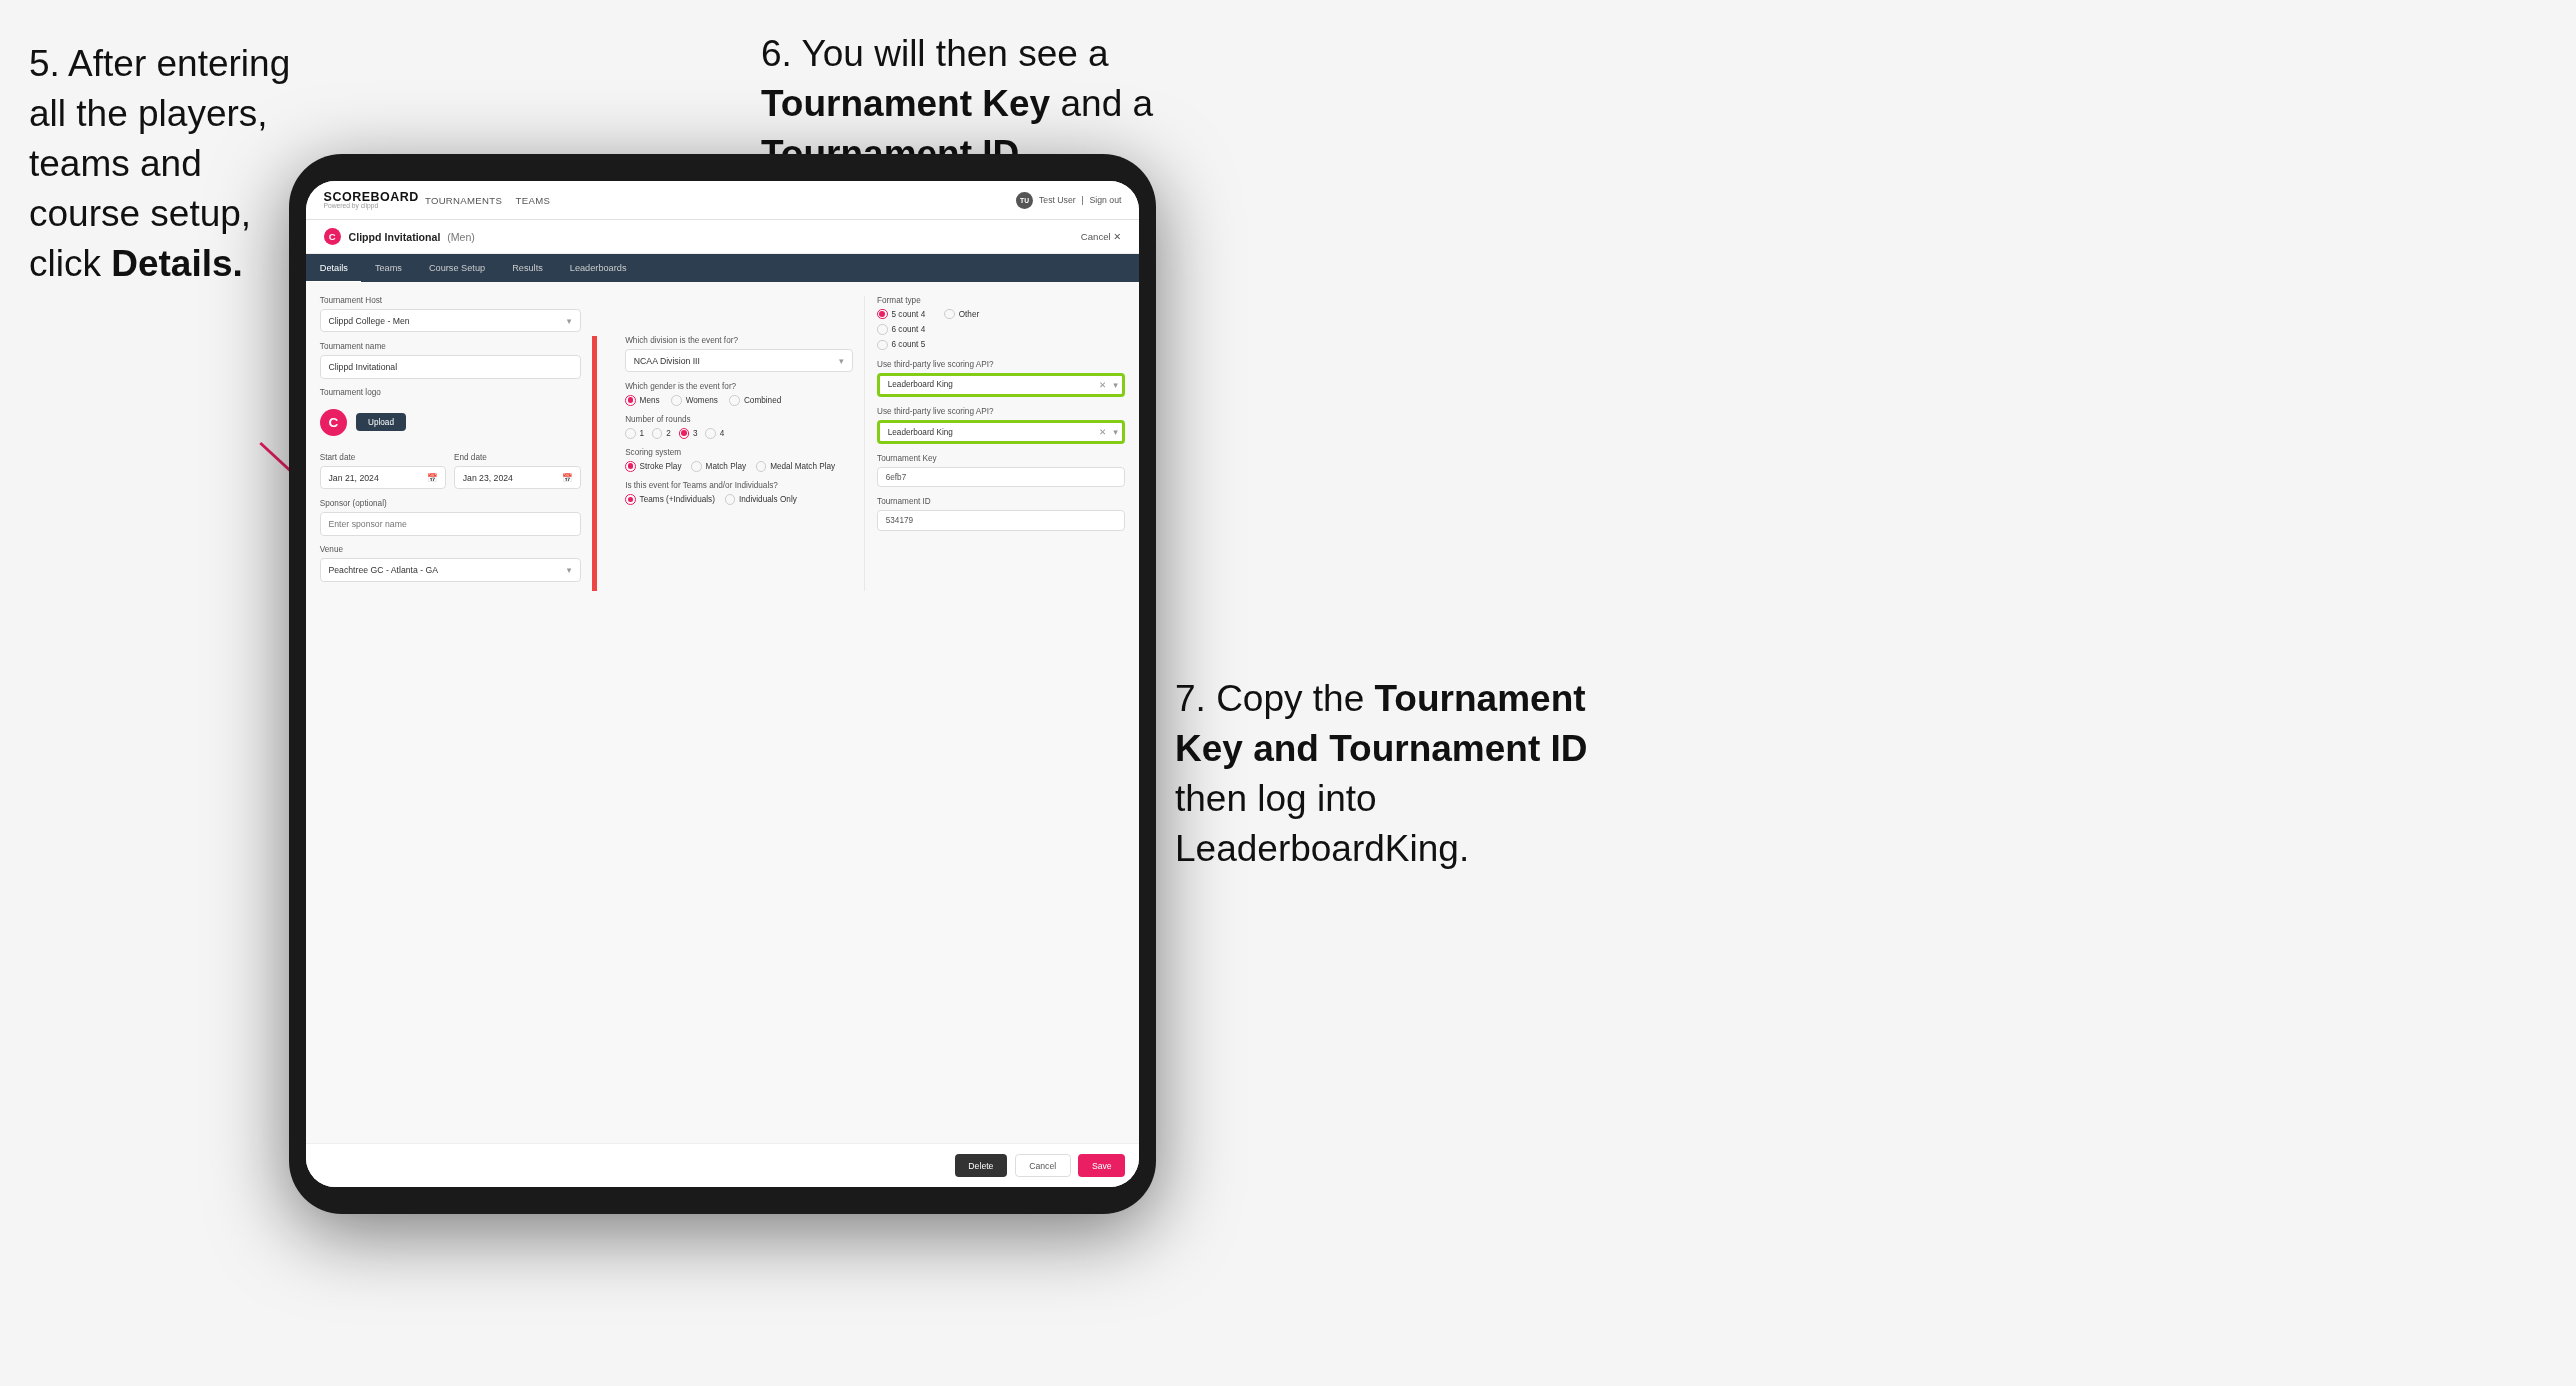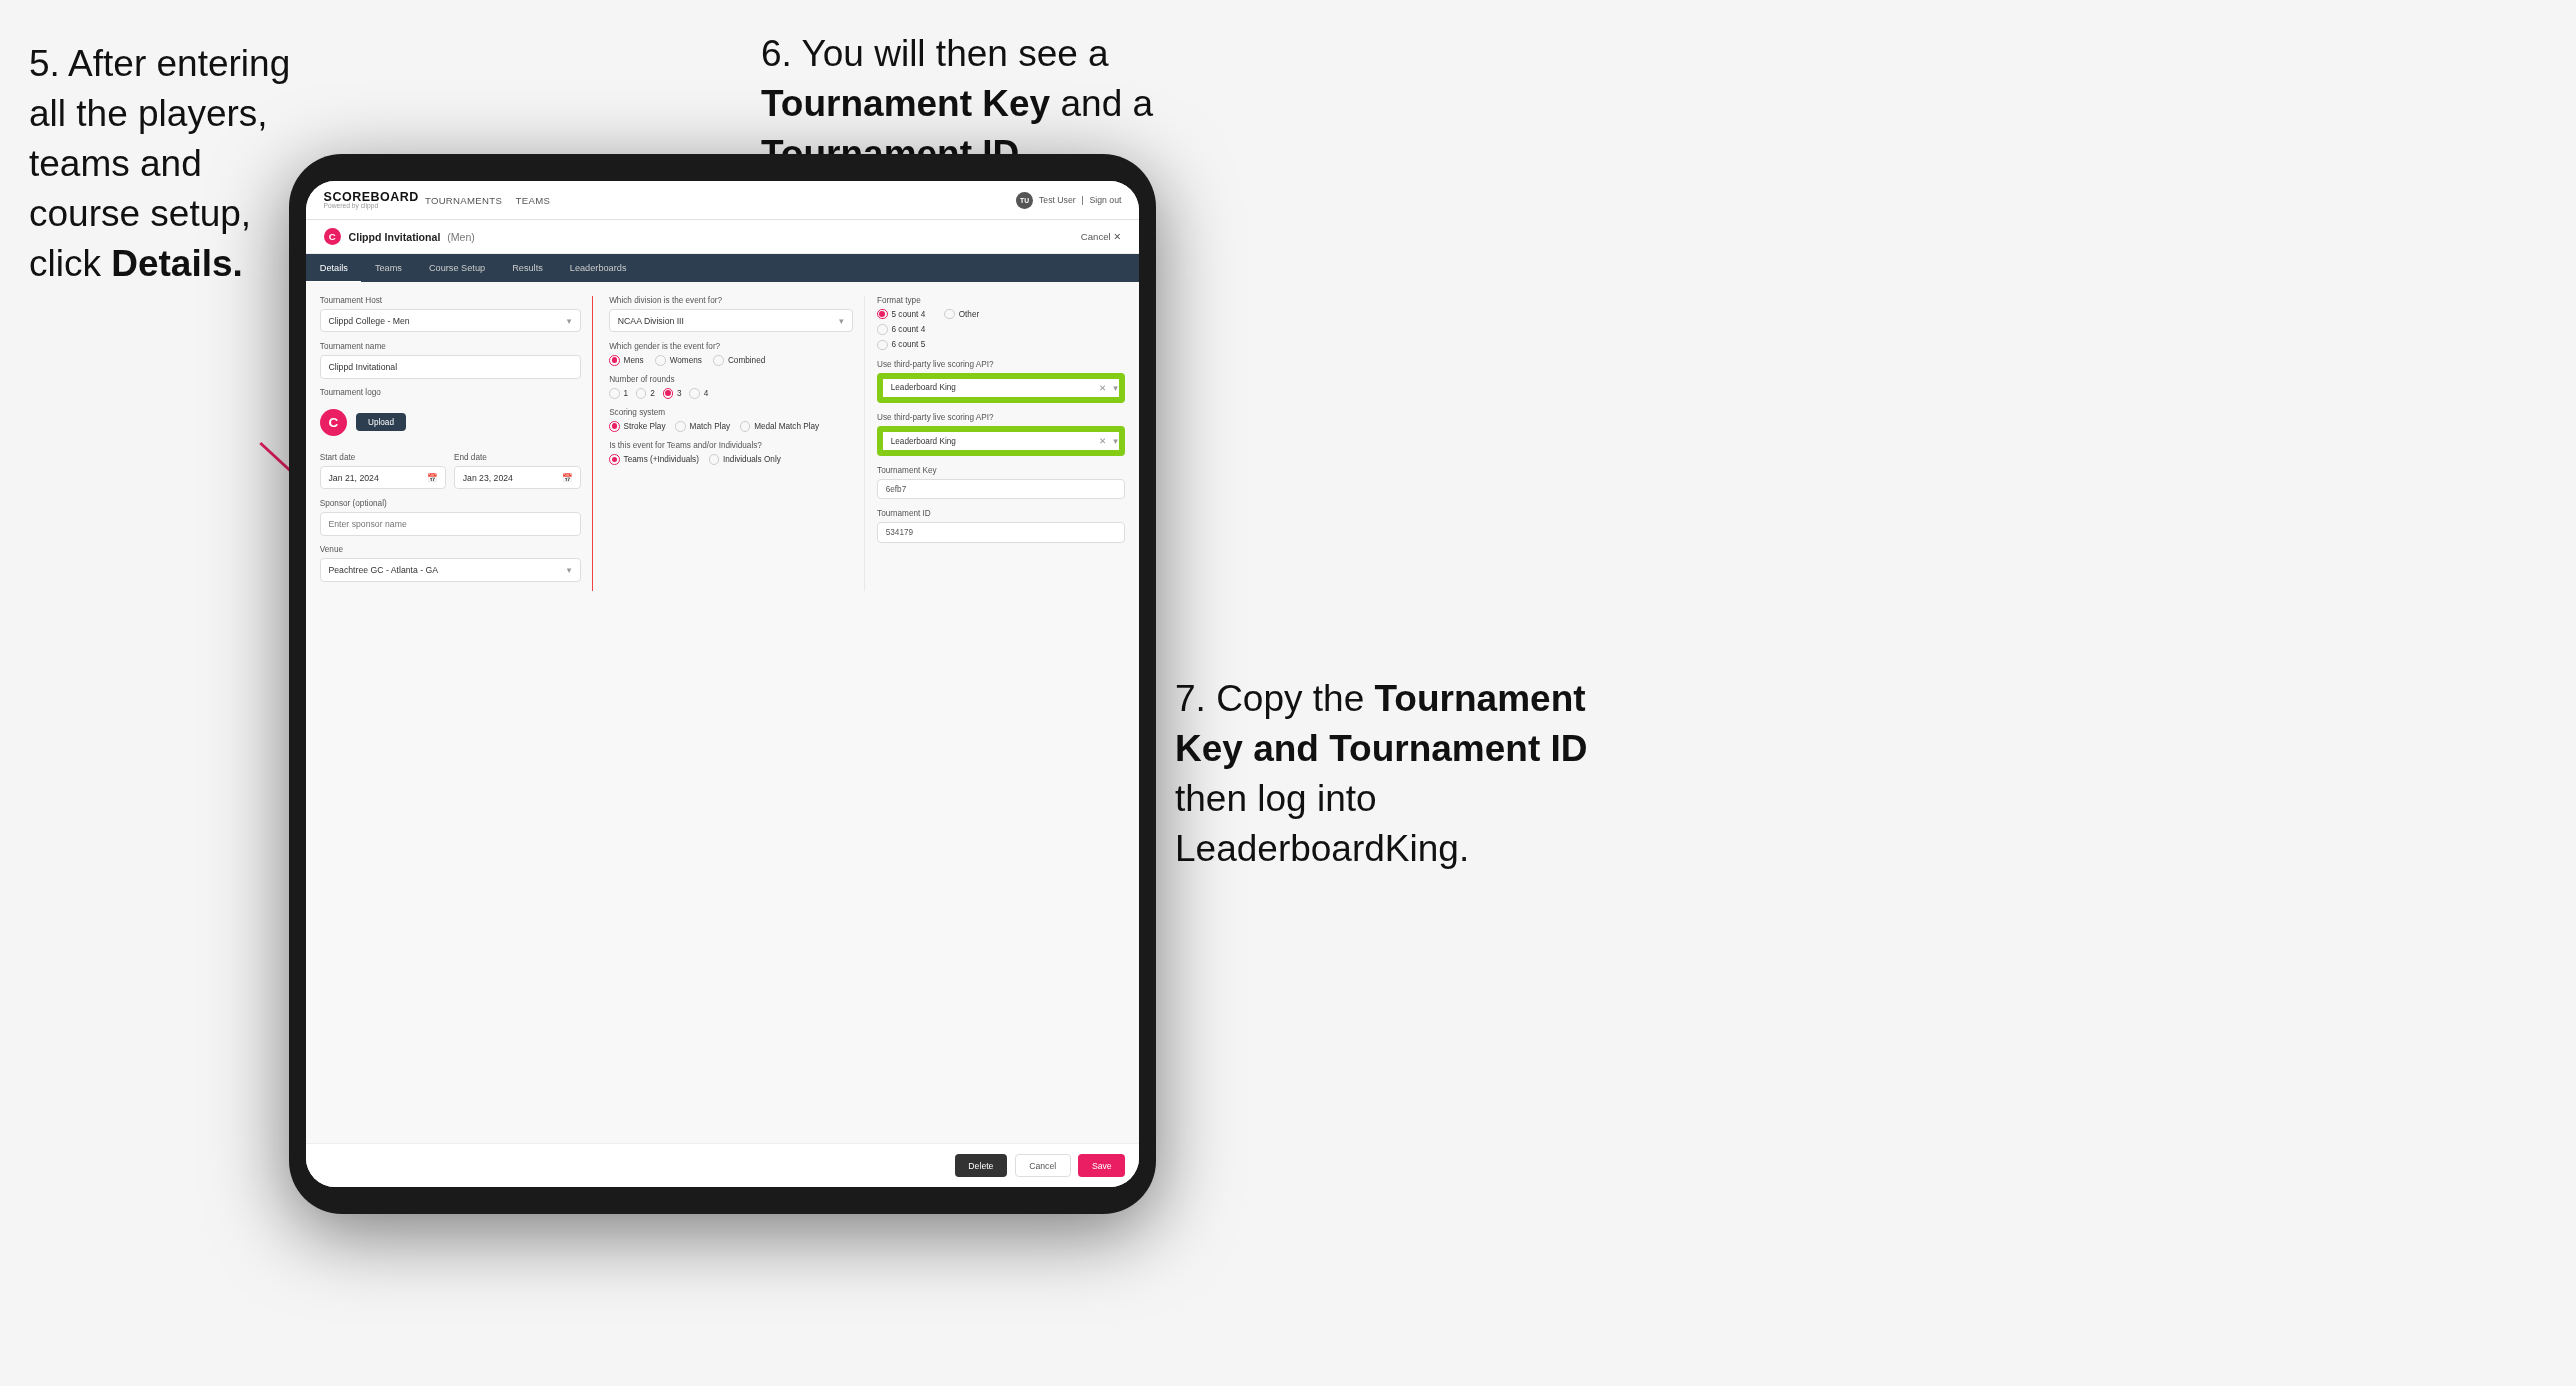"Which division is the event" .col-mid { border-left: 1px solid #ef4444 -> 5px solid #ef4444; margin-top: none -> 40px; padding-left: 16px -> 28px }
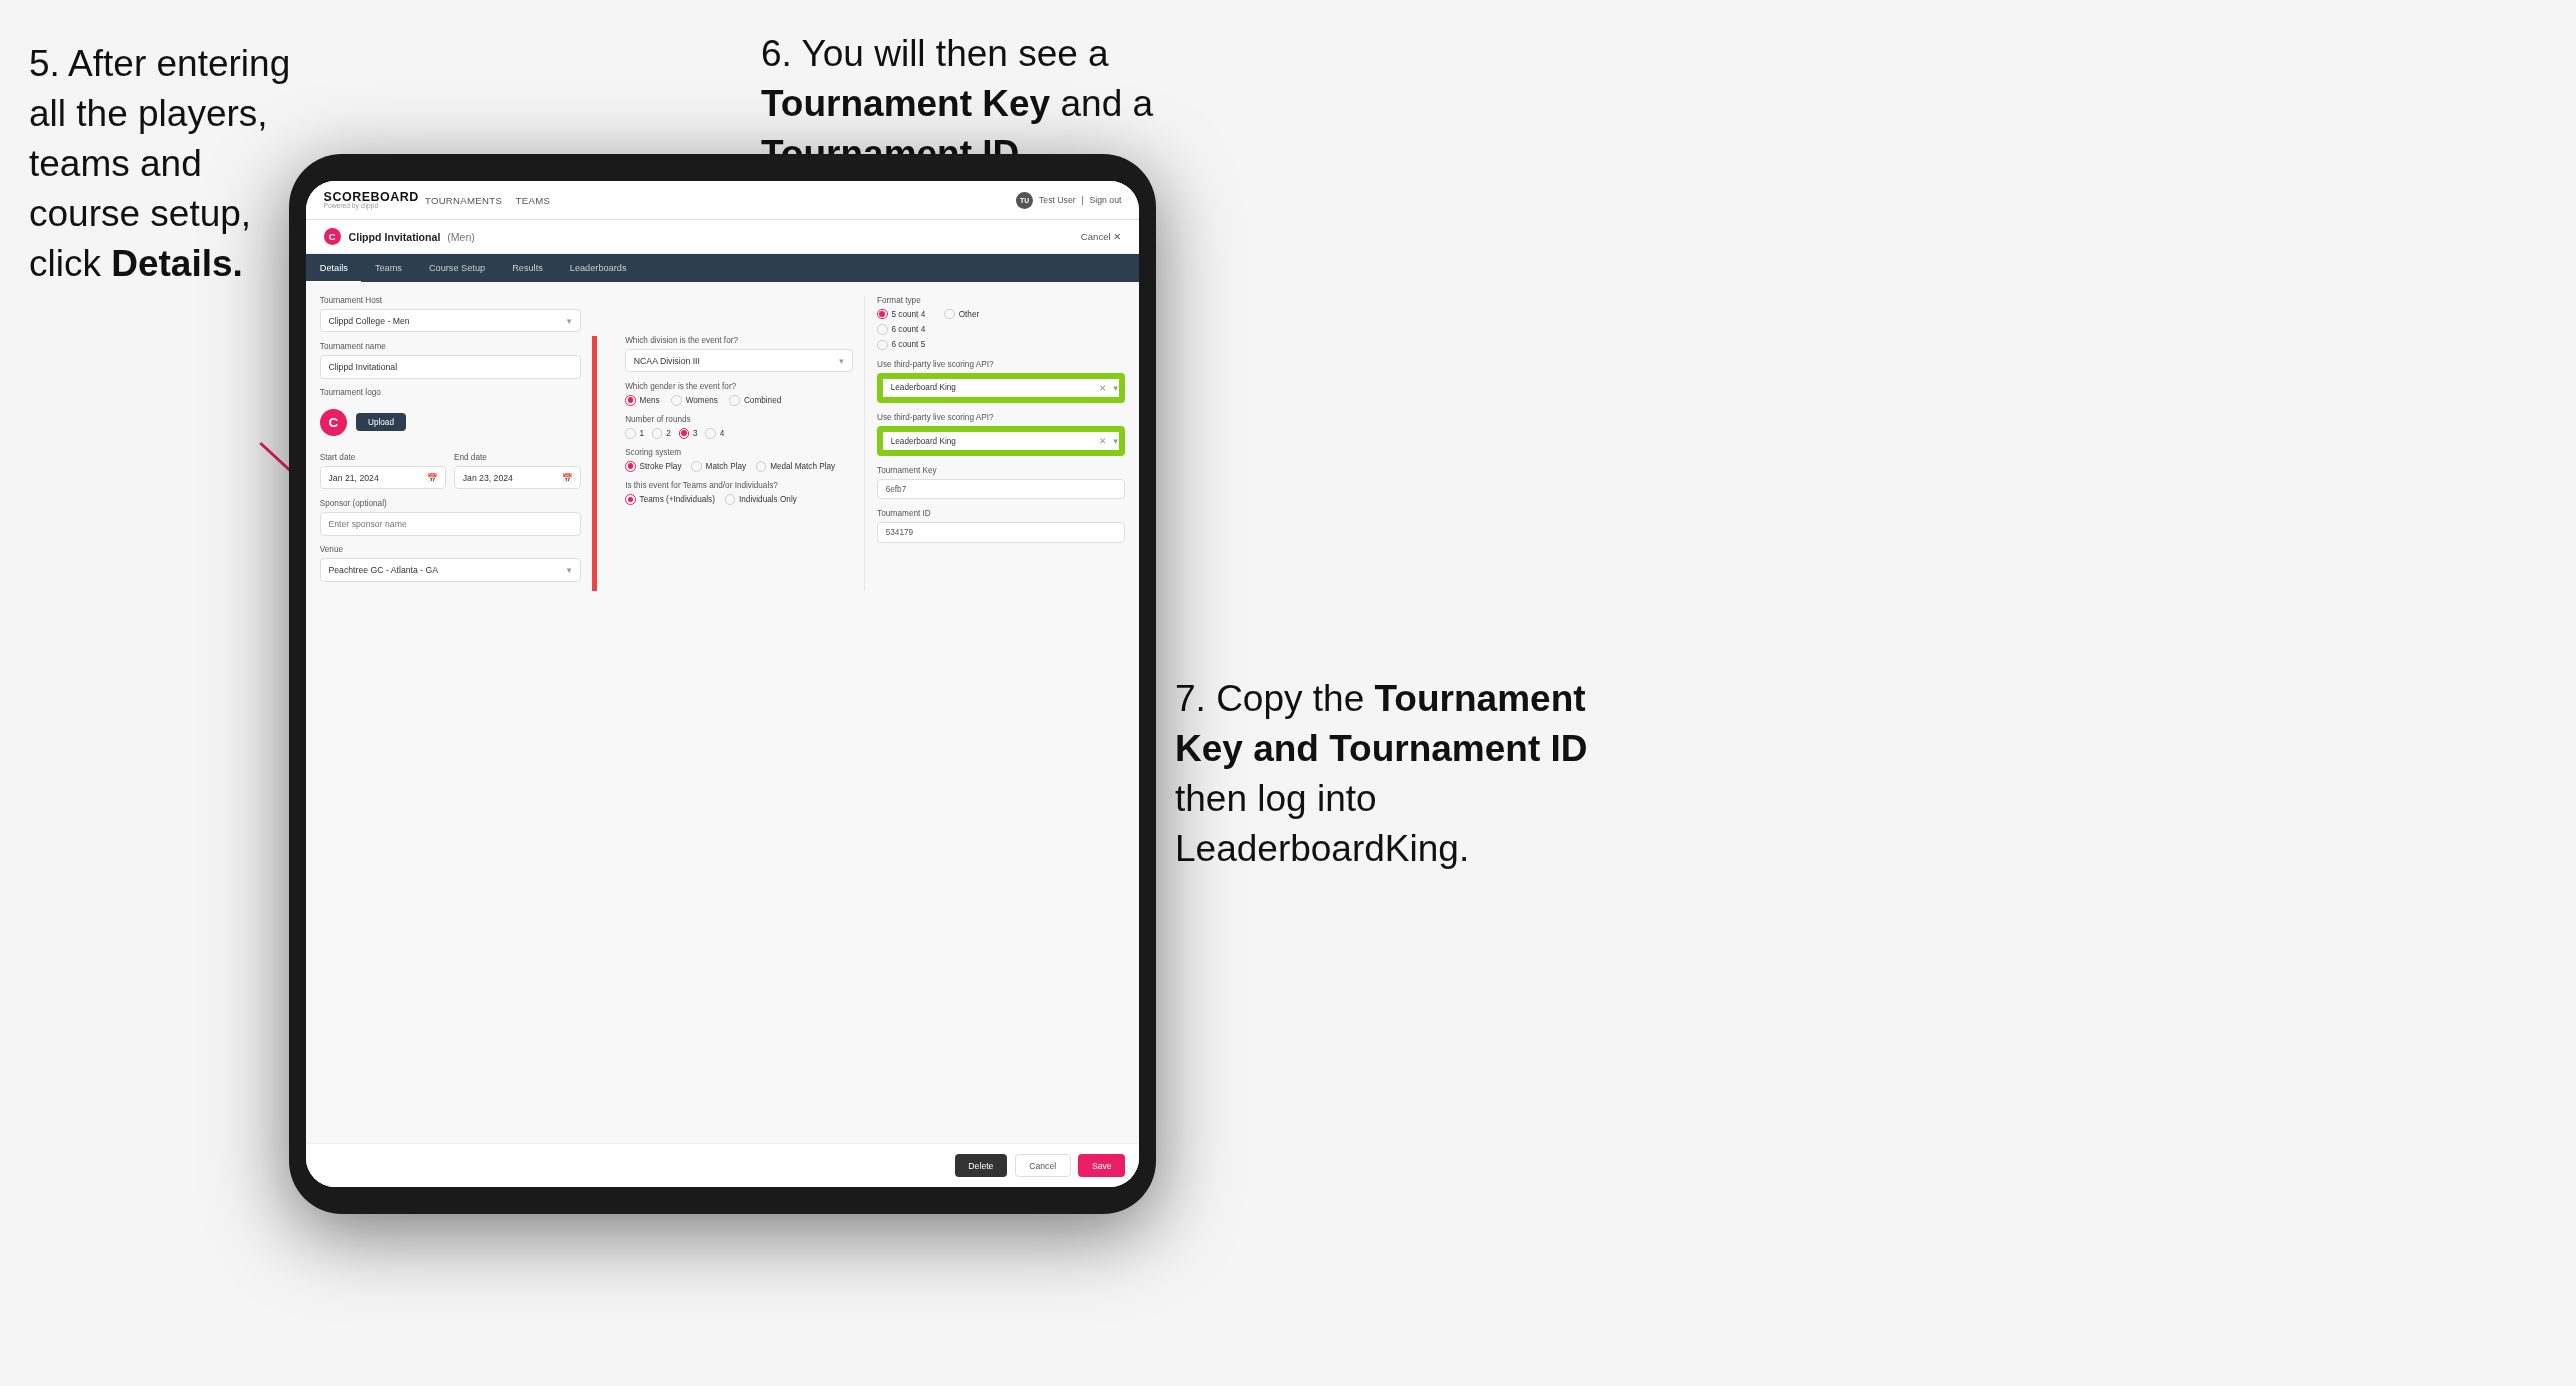"Leaderboard King" .api-select { border: 6px solid #84cc16 -> 3px solid #84cc16 }
